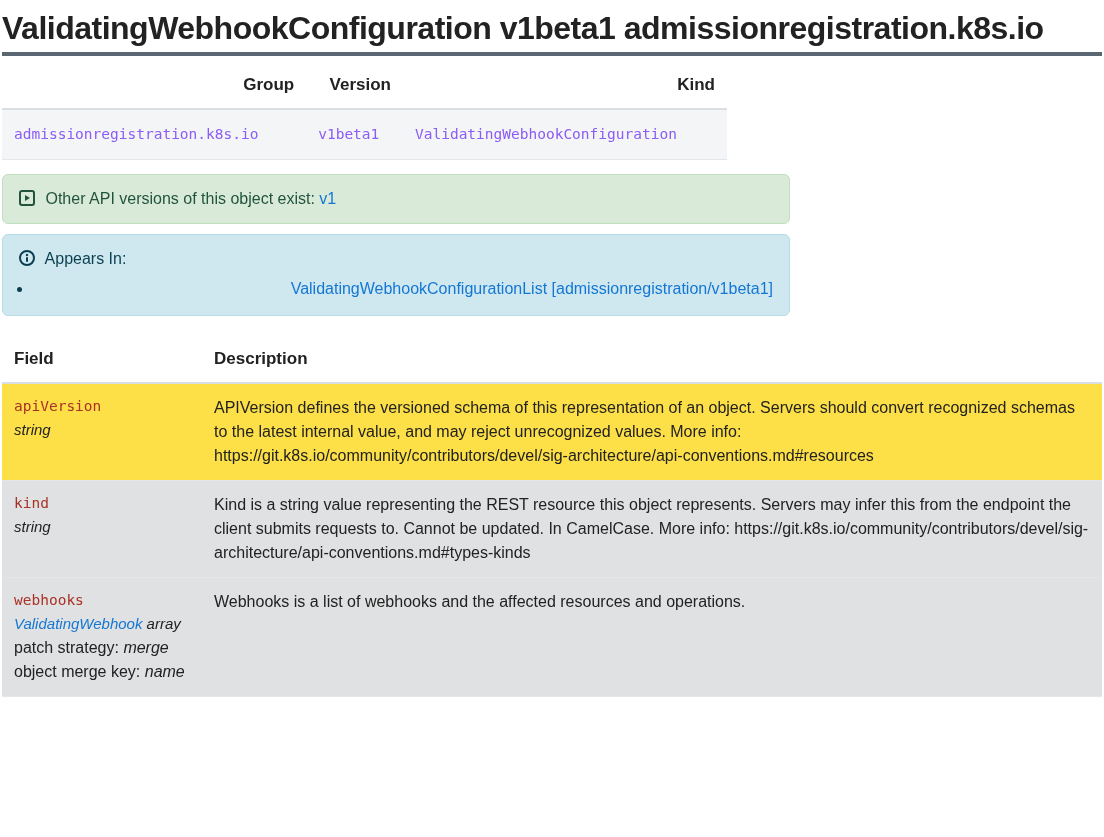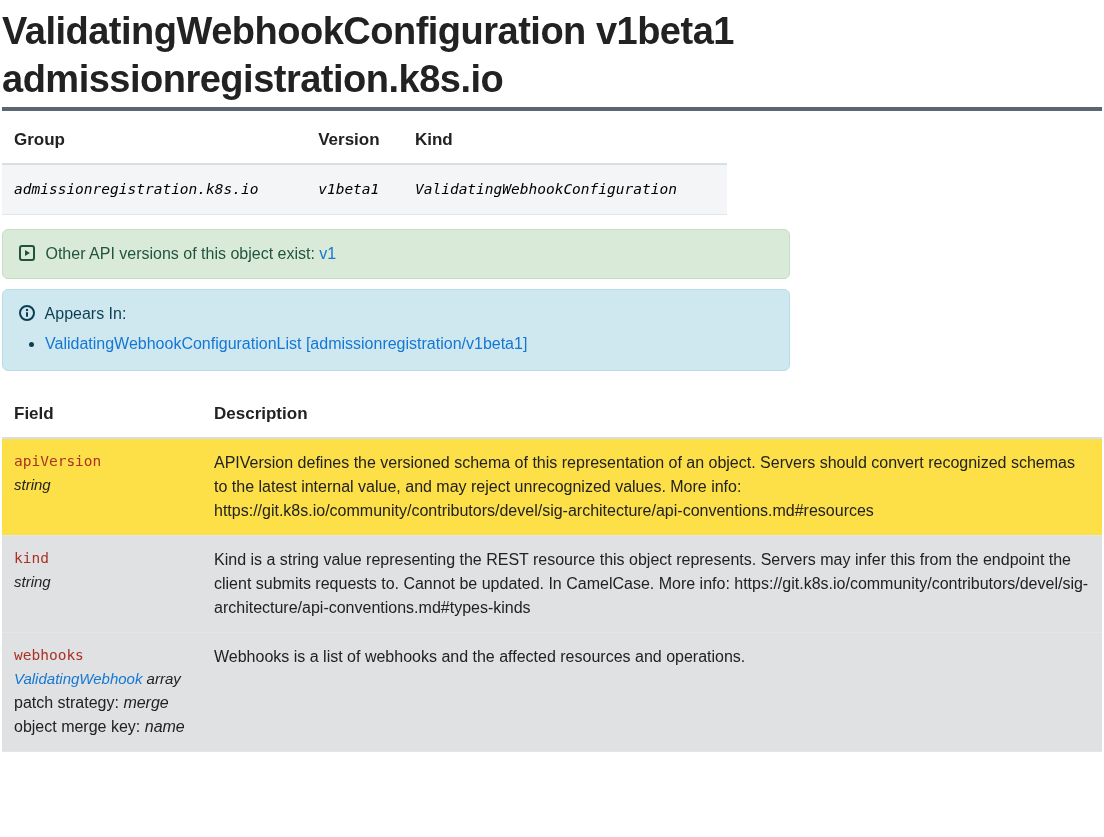"ValidatingWebhookConfiguration v1beta1" h1.page-title { font-size: 38px -> 32px }
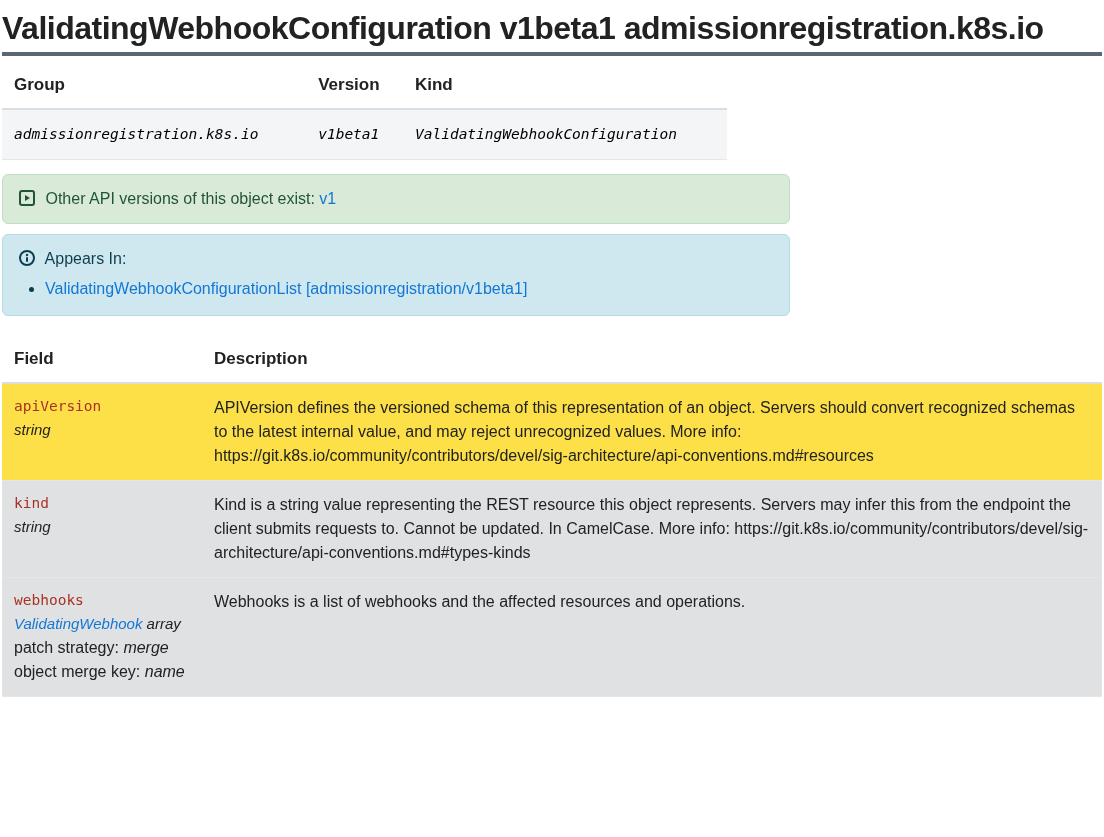"Group" .gvk-table th { text-align: none -> right }
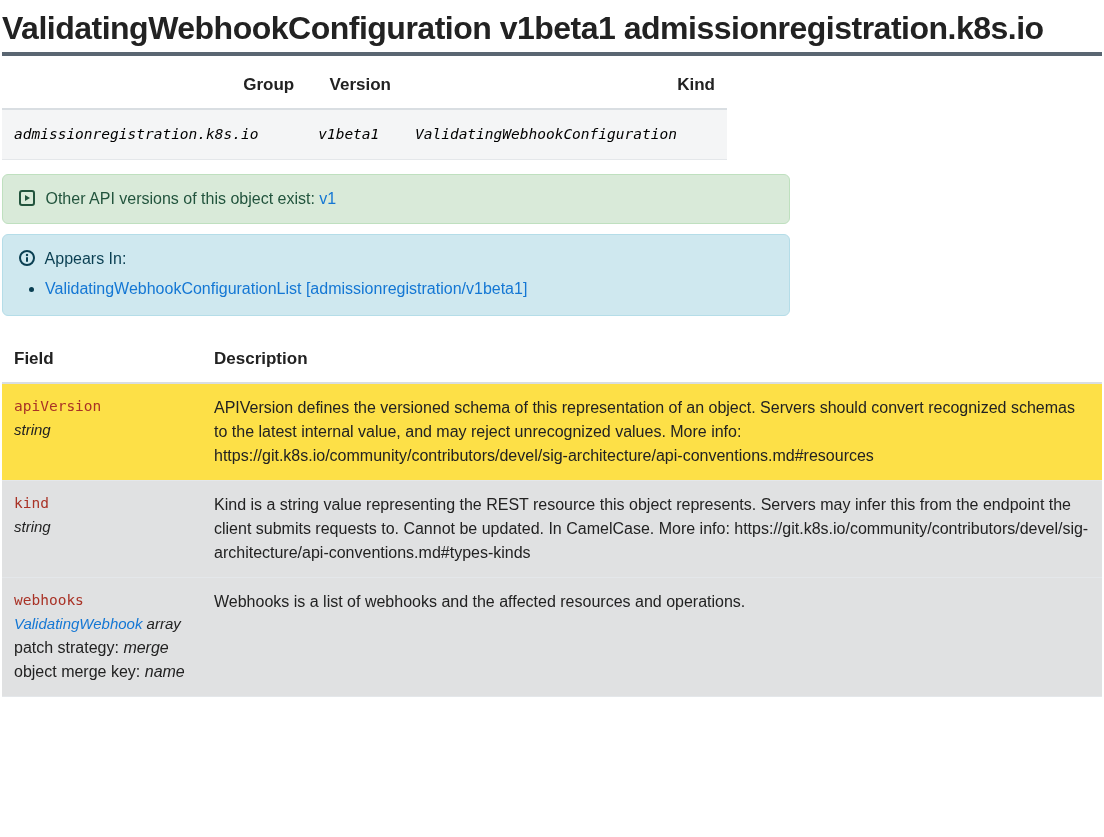"admissionregistration.k8s.io" .gvk-table td.code, code.k { color: #000000 -> #8b5cf6; font-style: italic -> none }
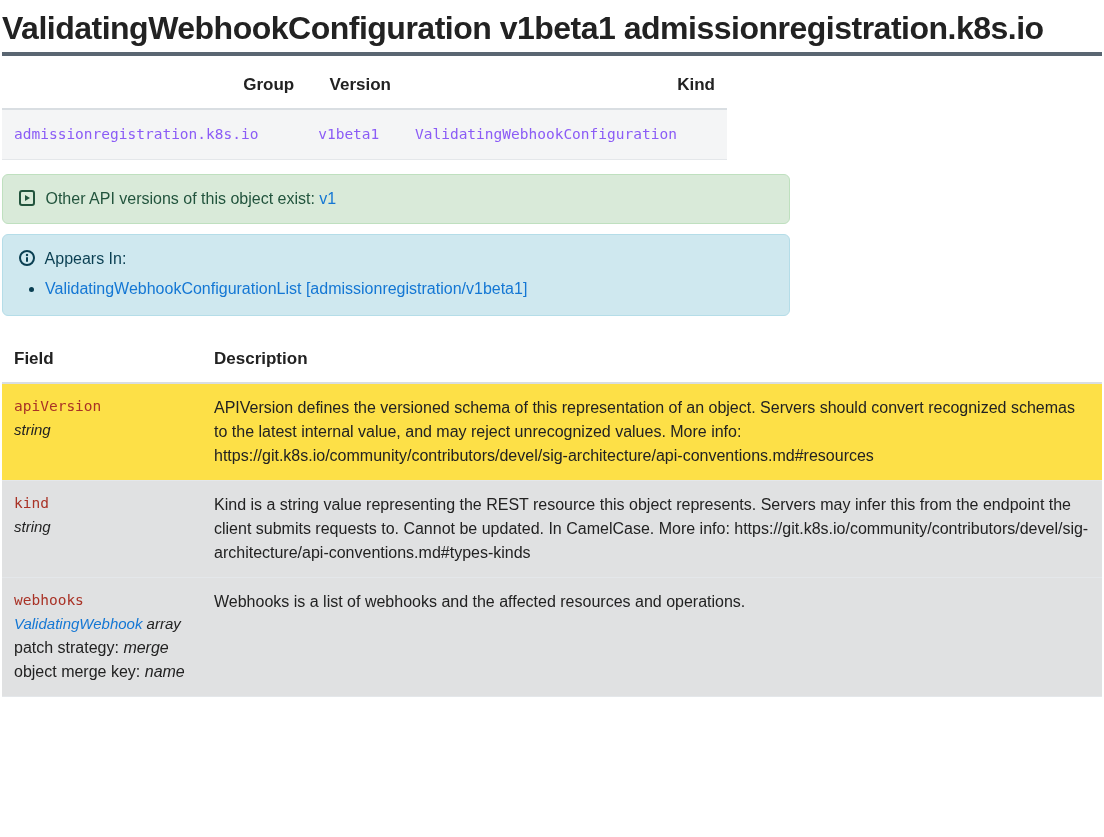"ValidatingWebhookConfigurationList" .alert ul { margin: 6px 0 2px 26px -> 6px 0 2px 14px; text-align: none -> right }
